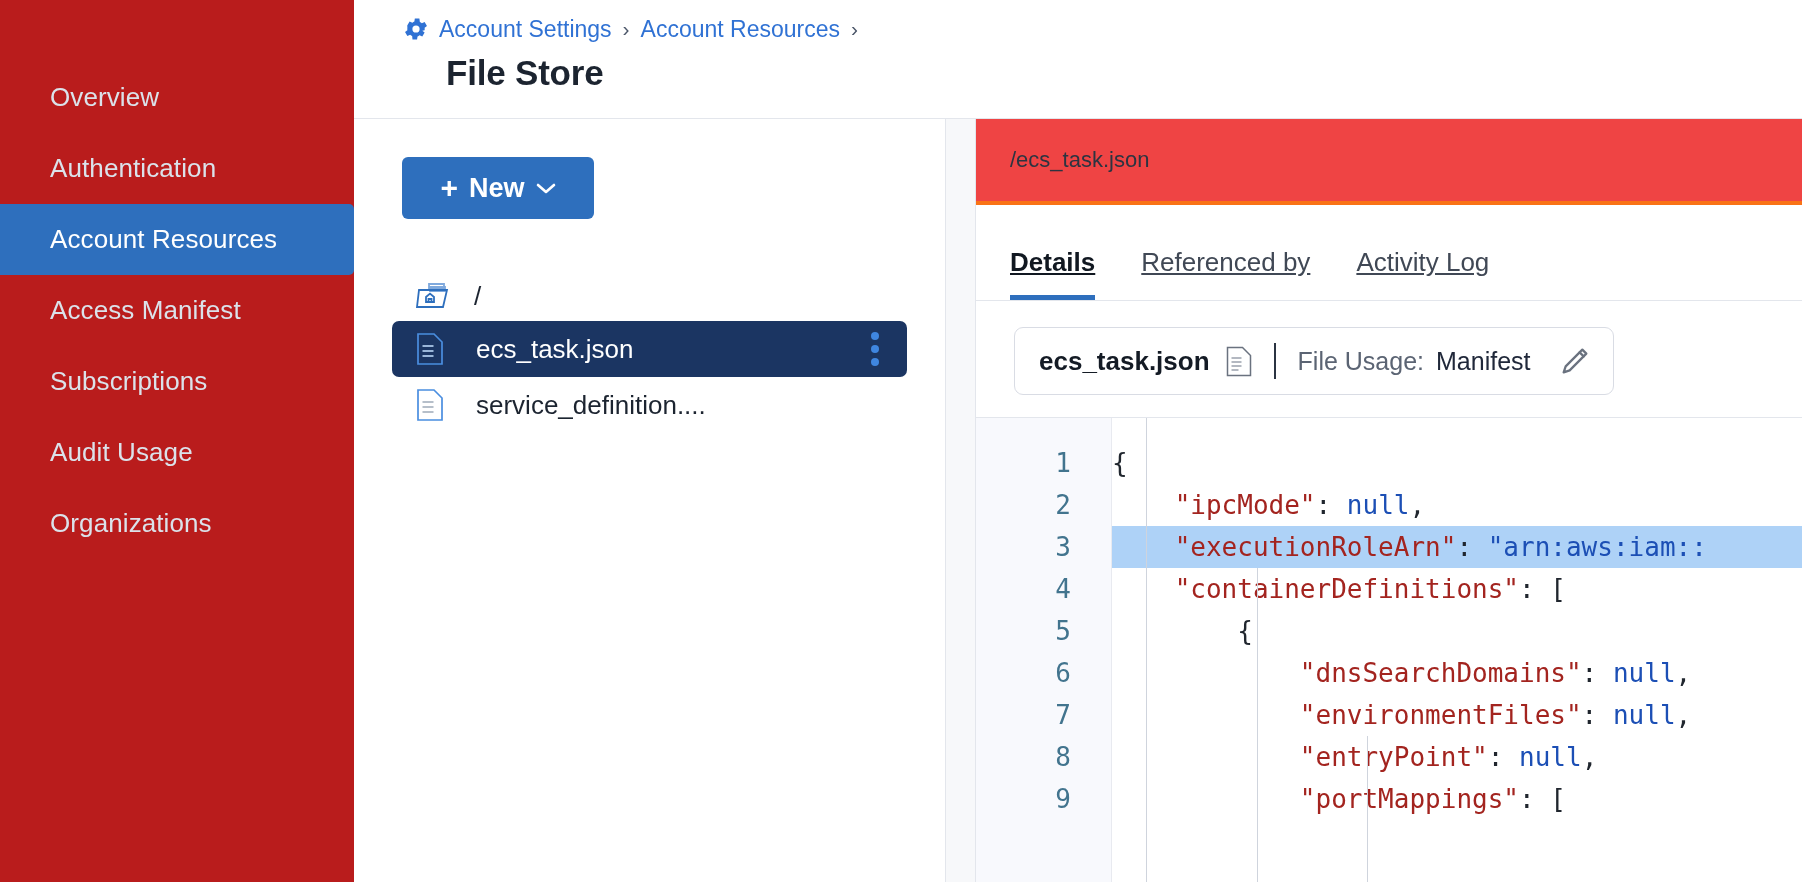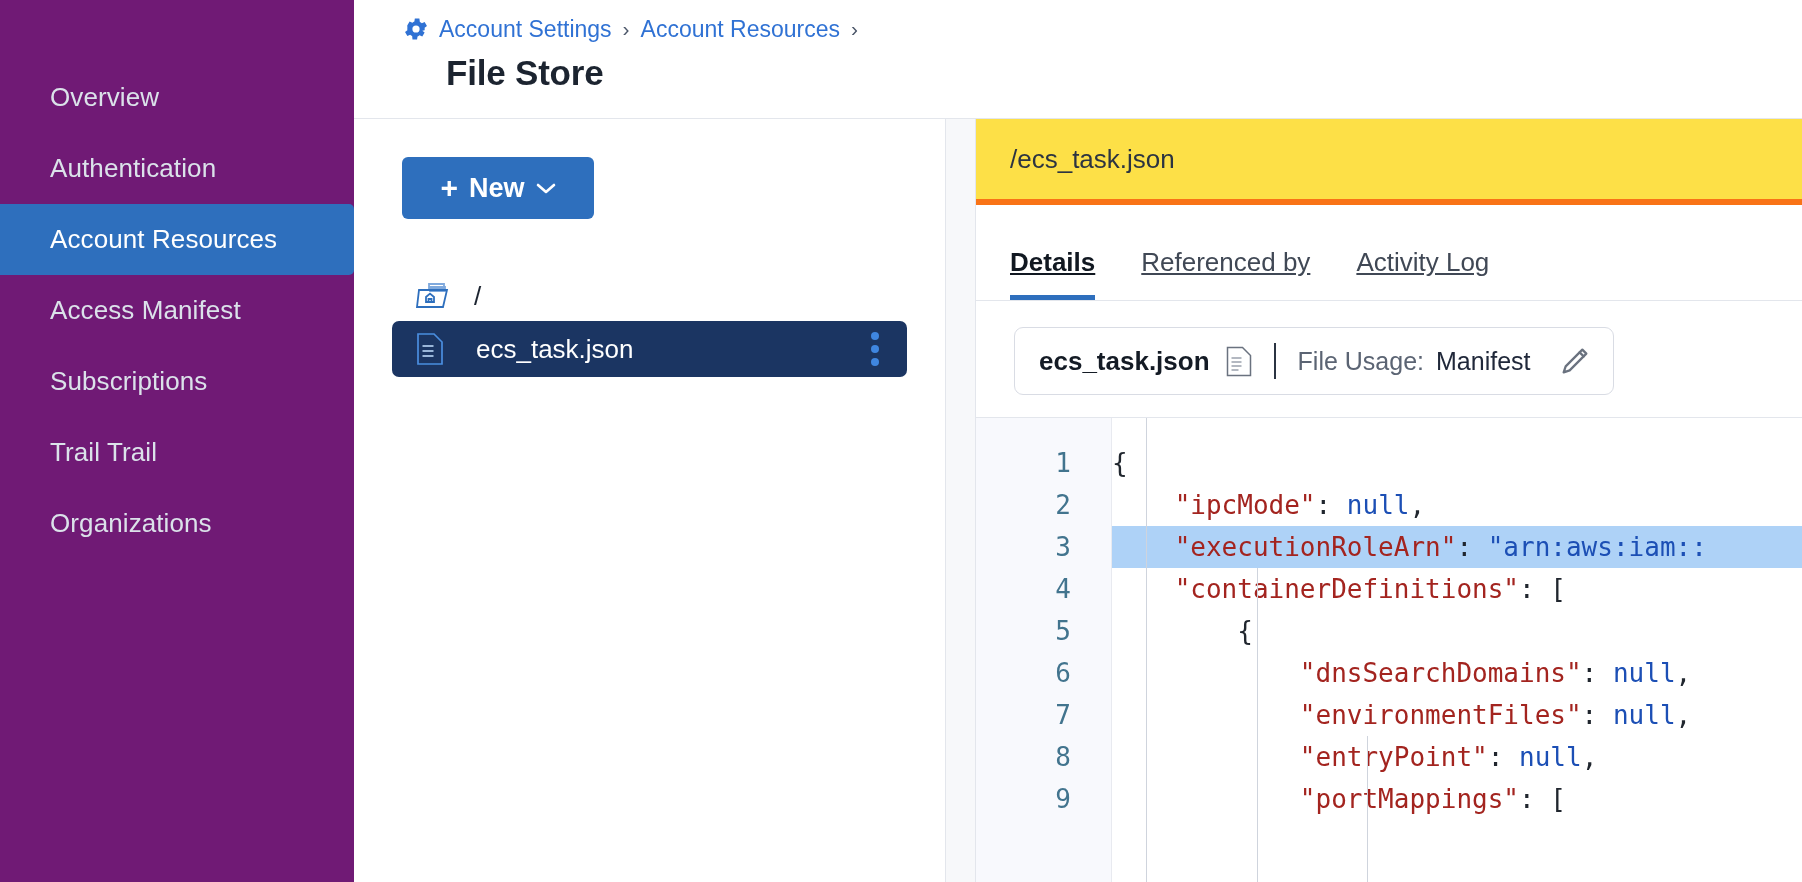"Overview" .sidebar { background: #701a75 -> #b91c1c }
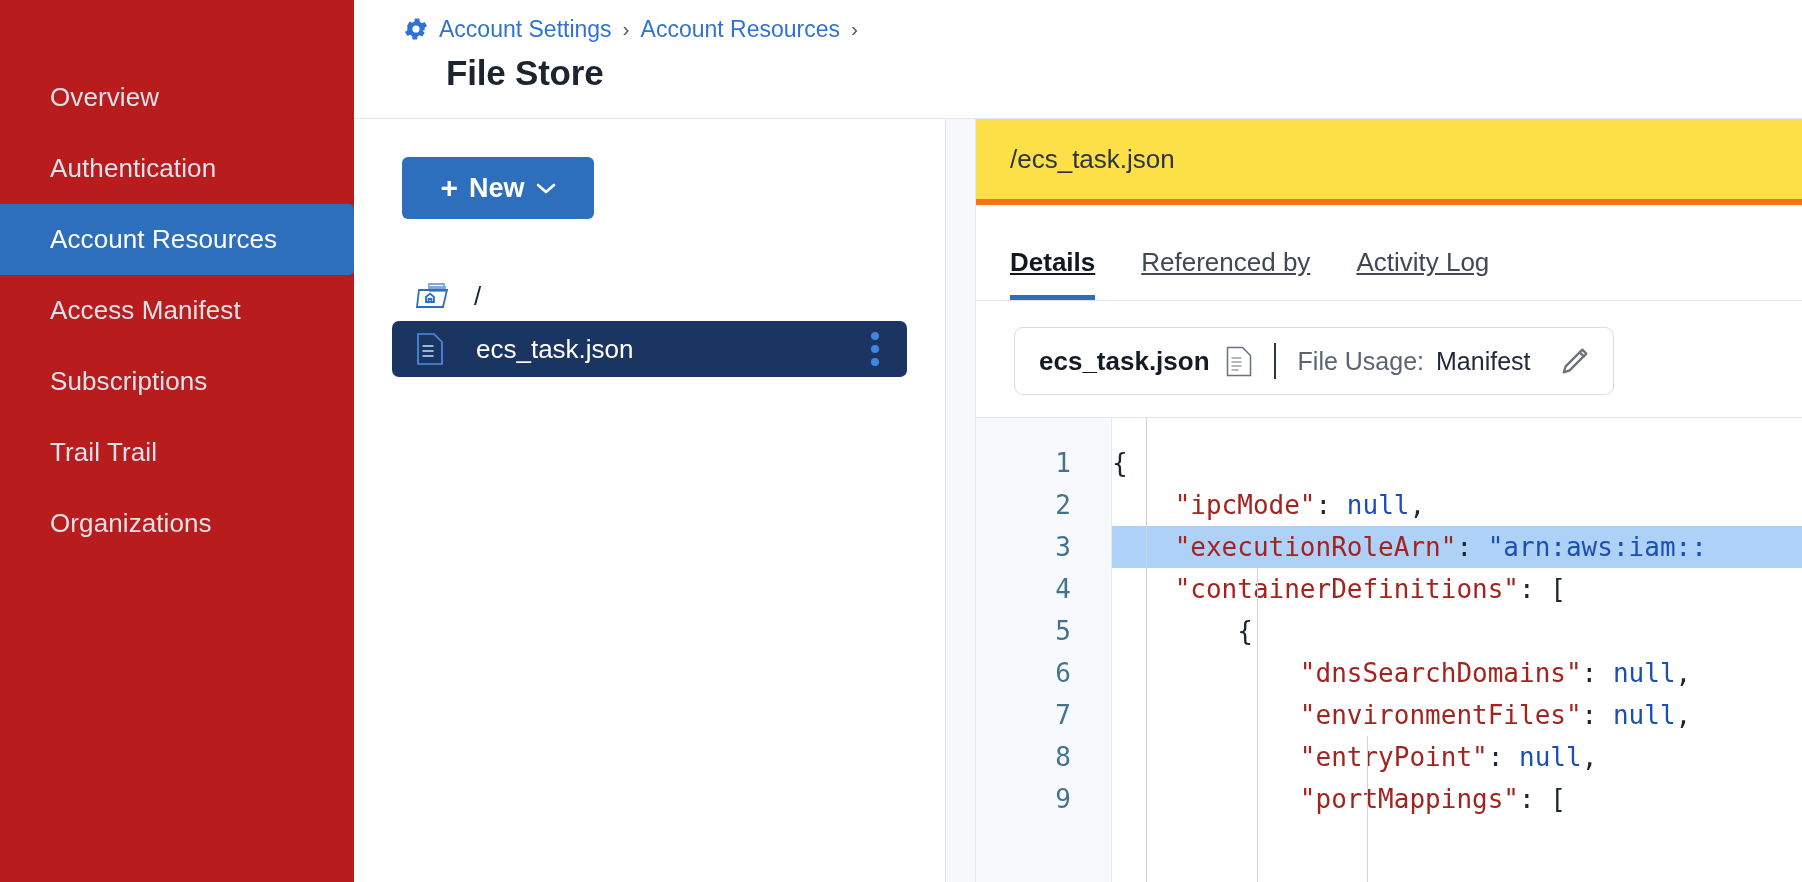"/ecs_task.json" .path-bar { background: #fde047 -> #ef4444; border-bottom: 6px solid #f97316 -> 4px solid #f97316; font-size: 26px -> 22px }
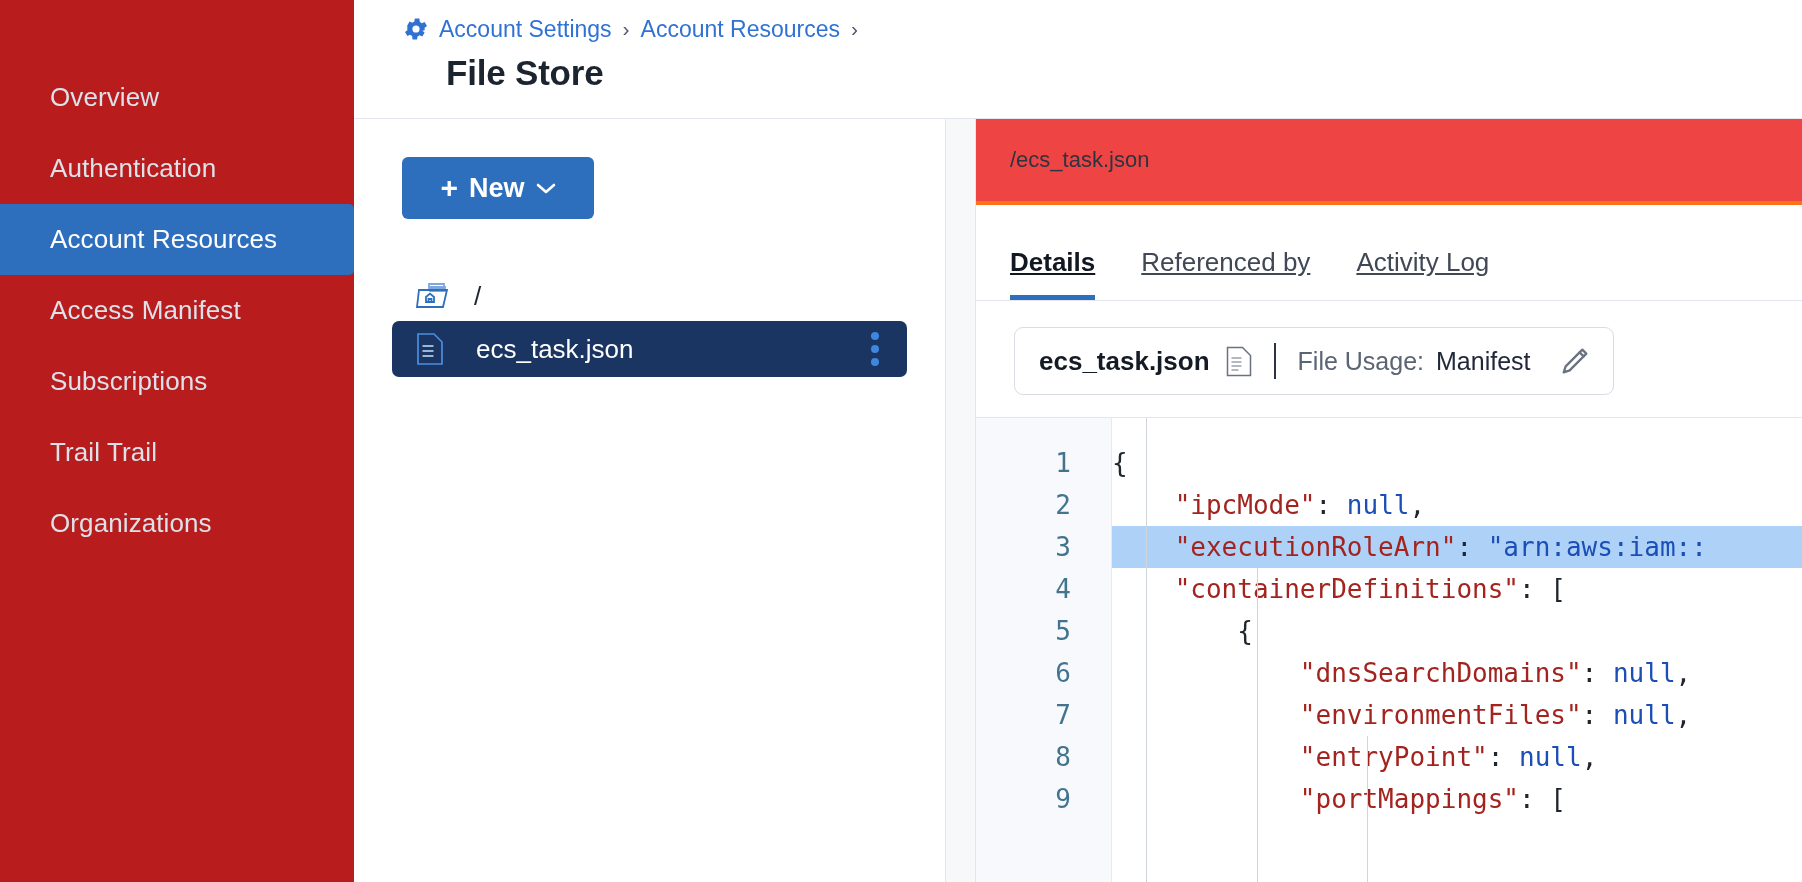"service_definition...." div.tree-row { html: none -> <div> <span> <svg> <path></path> <path></path> </svg> </span> <span>service_definition....</span> </div> }
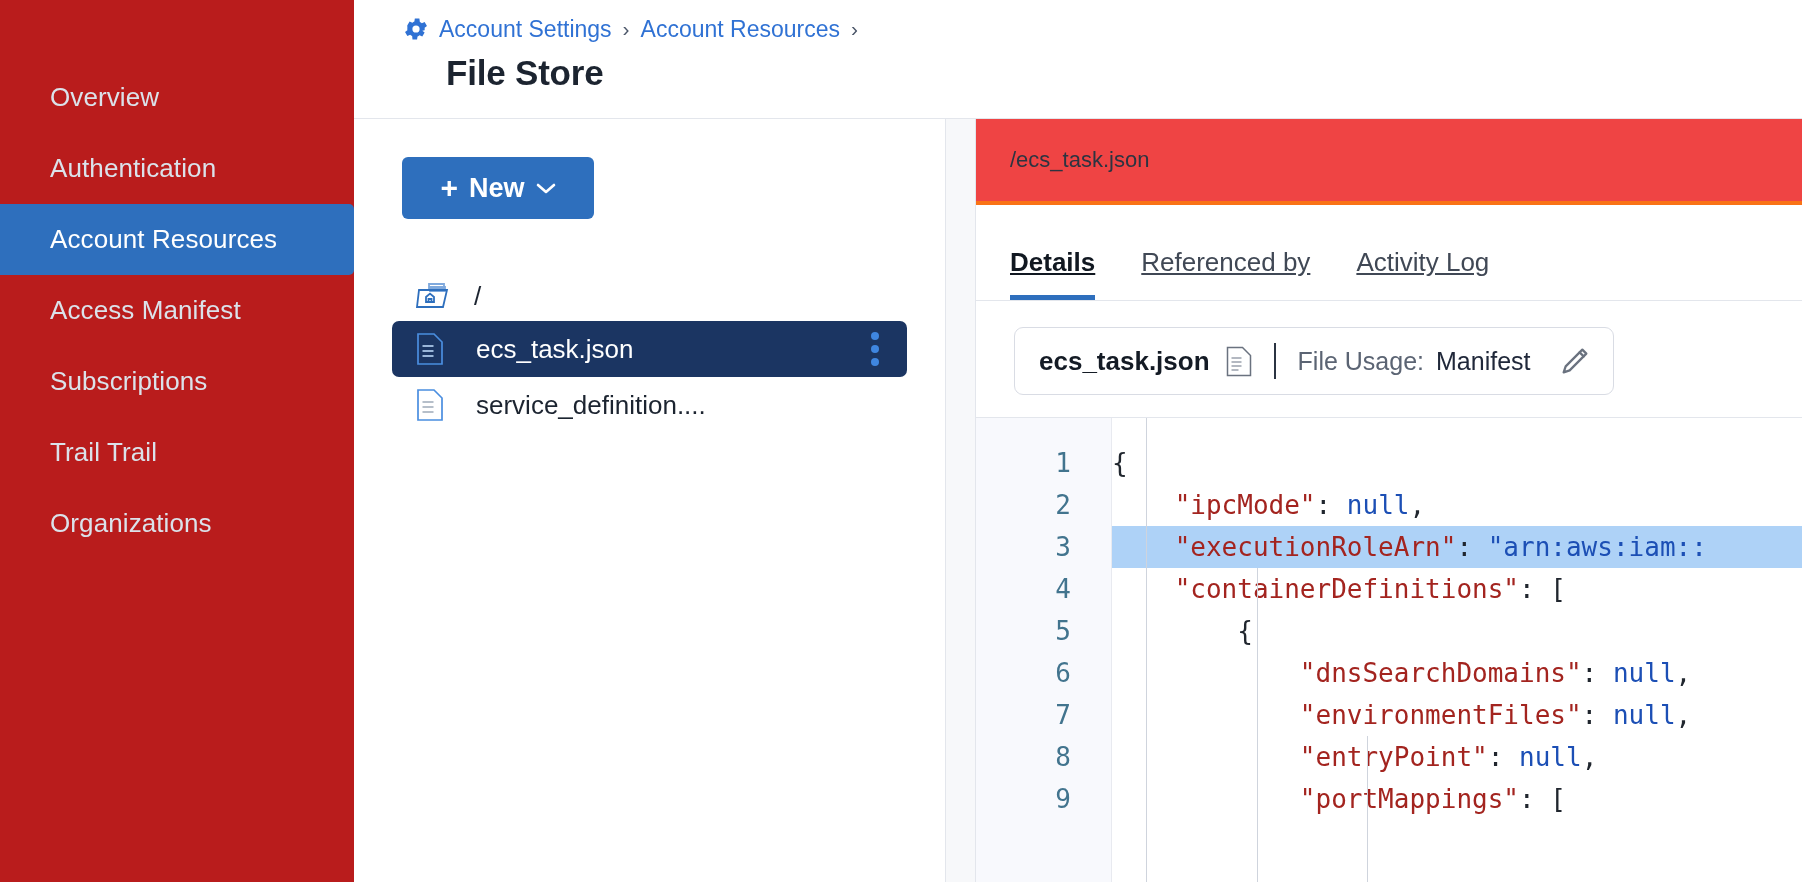"Trail Trail" span { text: Trail Trail -> Audit Usage }
